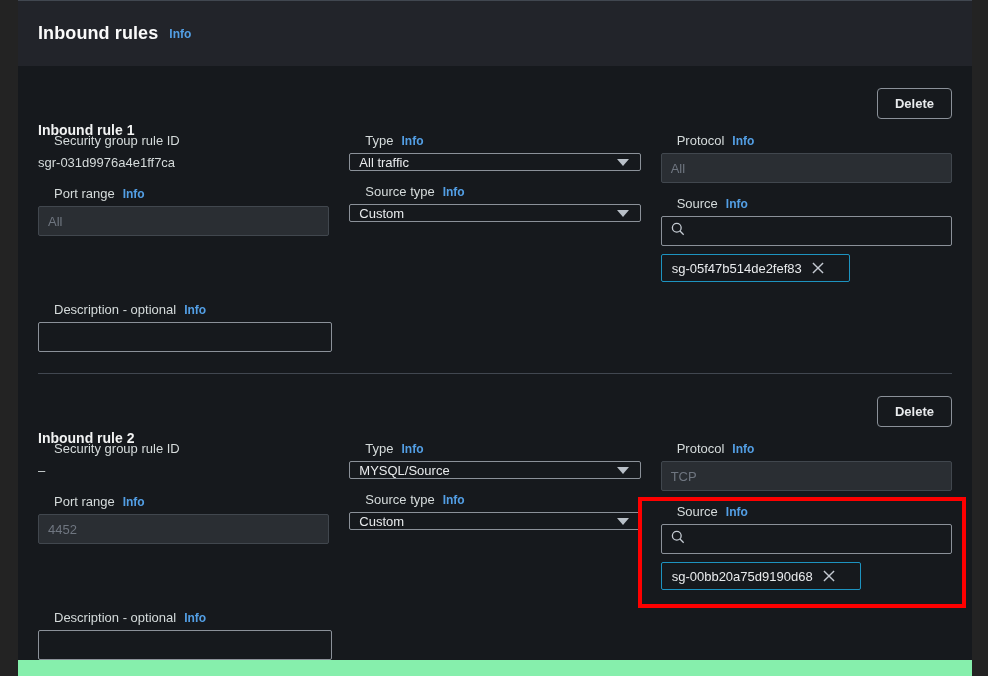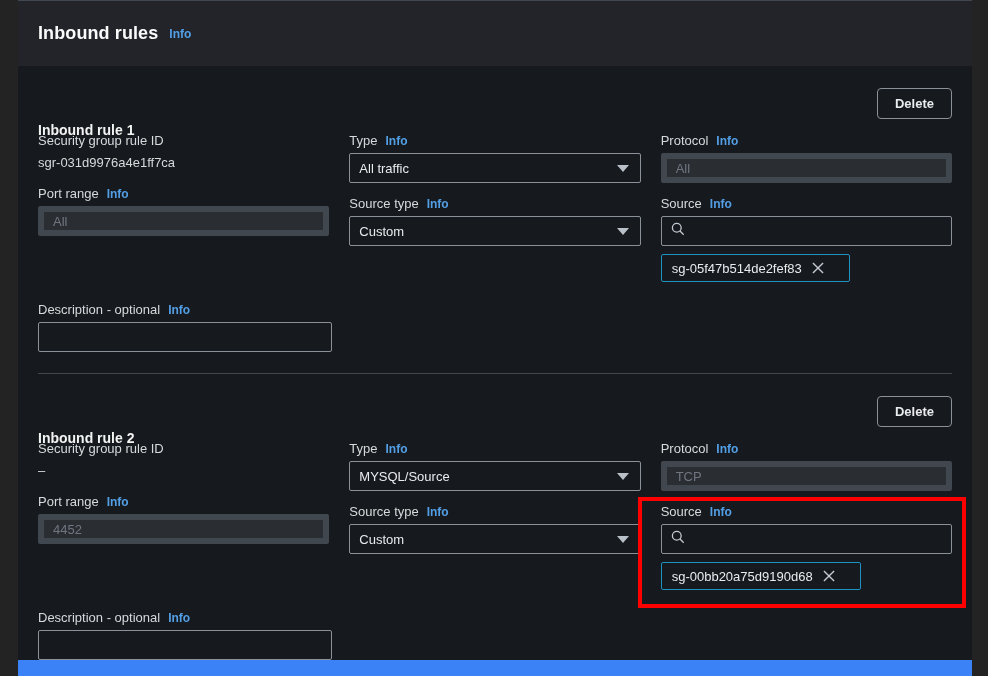"Inbound rules" .panel { background: #3b82f6 -> #86efac }
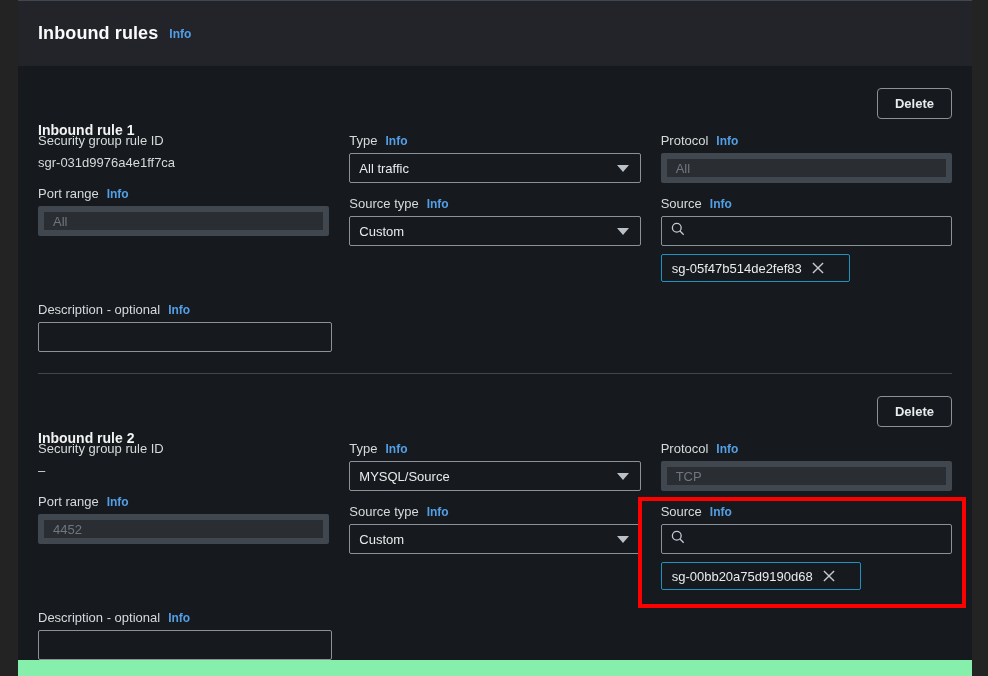"Security group rule ID" .field-label { margin-left: none -> 16px }
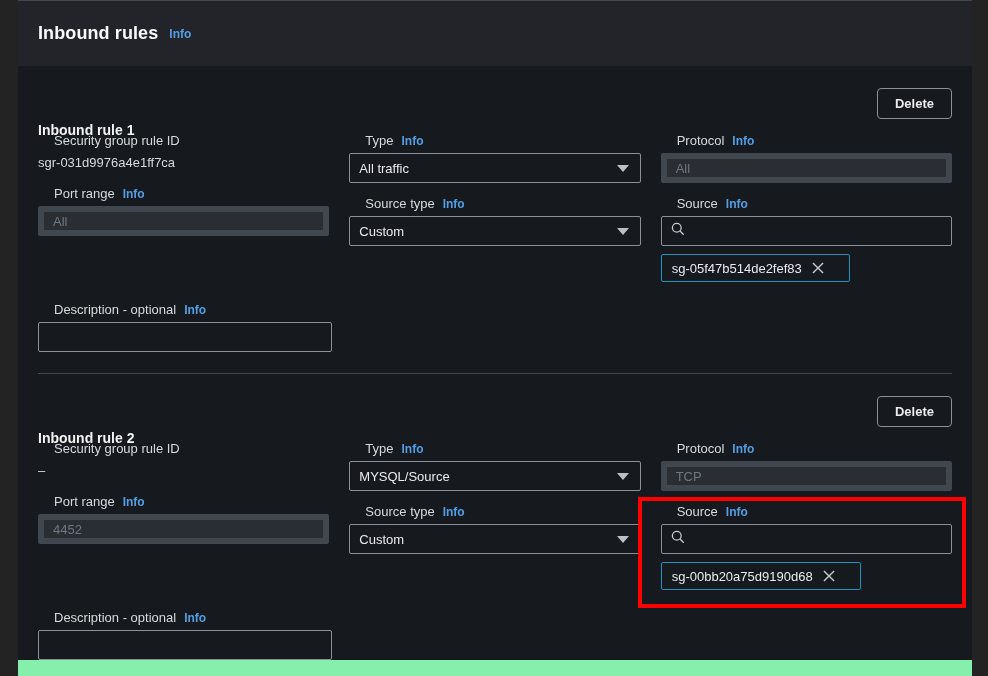"All traffic" .select { height: 30px -> 18px }
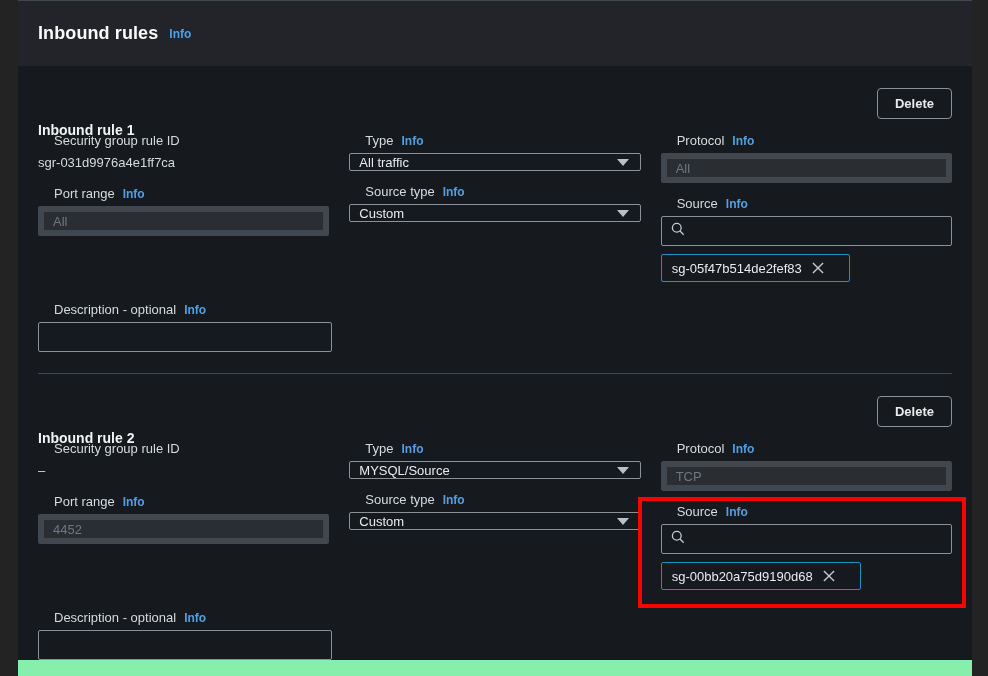"All" .input { border: 6px solid #3b82f6 -> 1px solid #3b82f6 }
